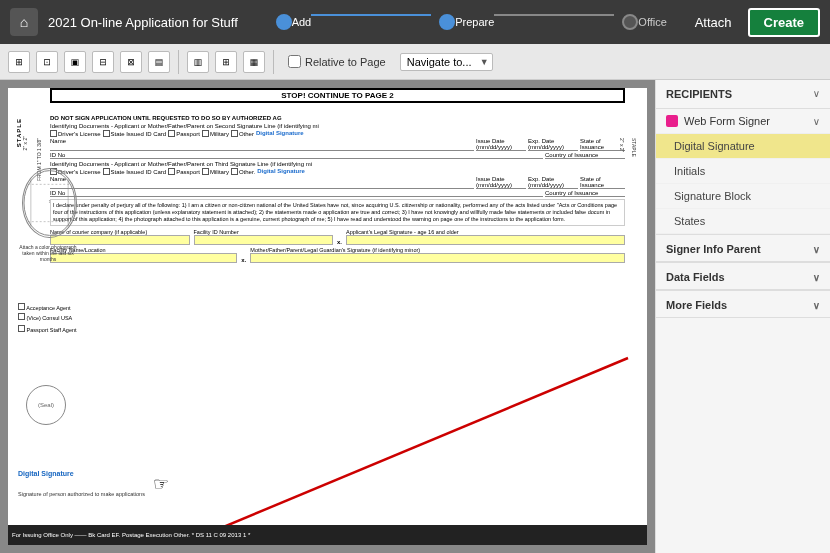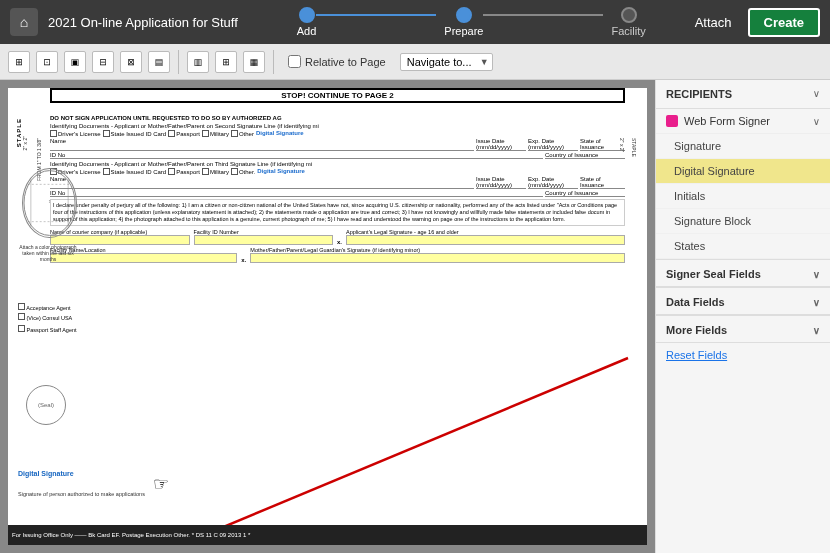"Add" .step { align-items: center -> flex-start; flex-direction: column -> none }
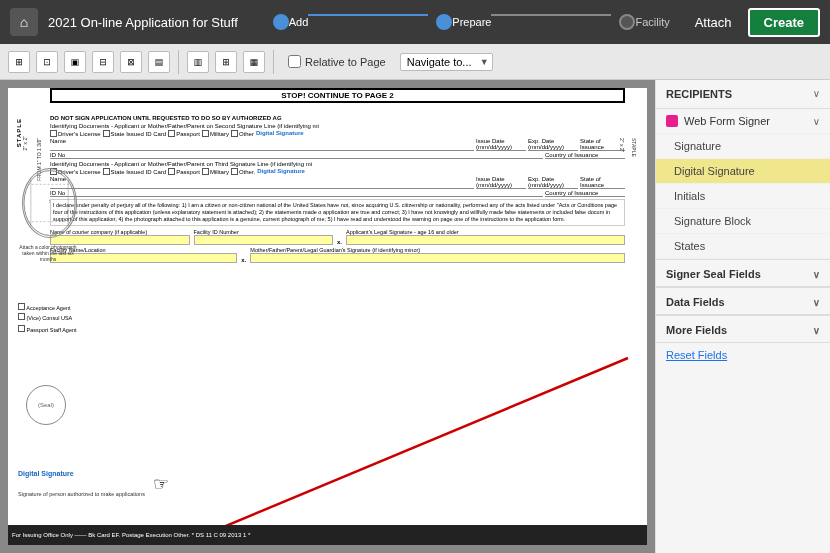"Facility" span.step-label { text: Facility -> Office }
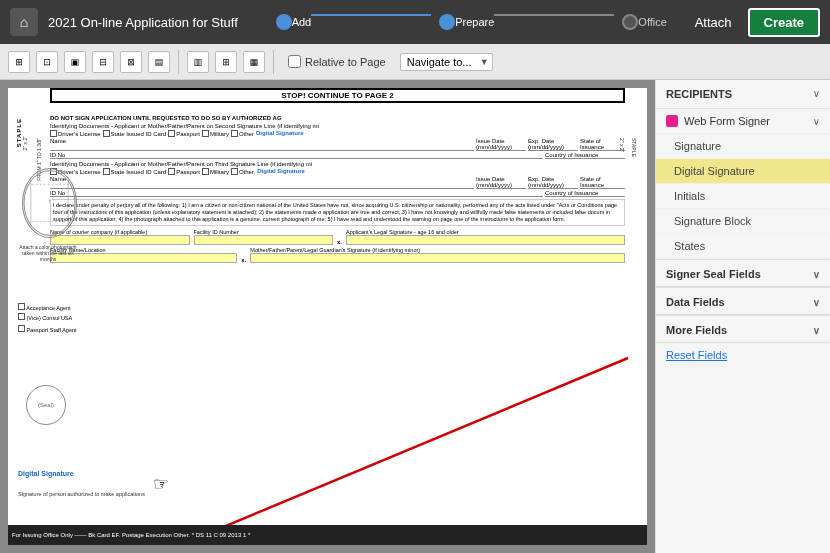"Signature" div.sig-field-item { html: <div> <span>Signature</span> </div> -> none }
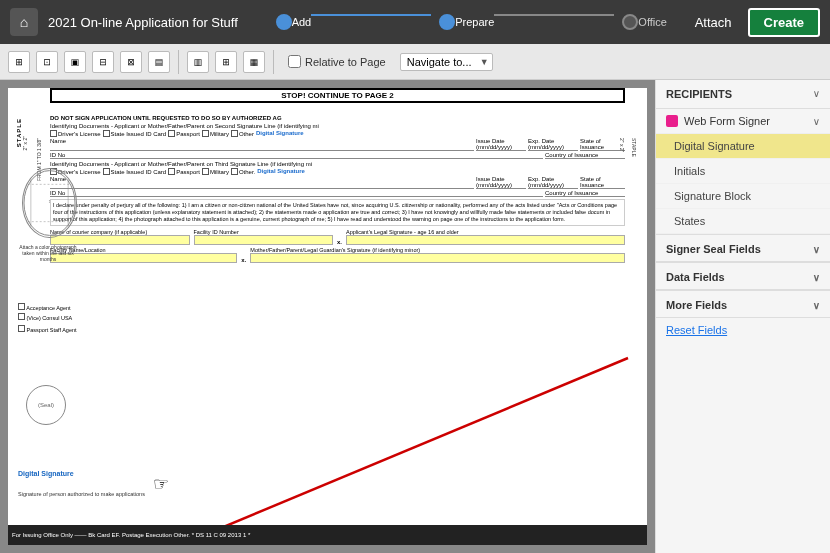"Signer Seal Fields" span { text: Seal Fields -> Info Parent }
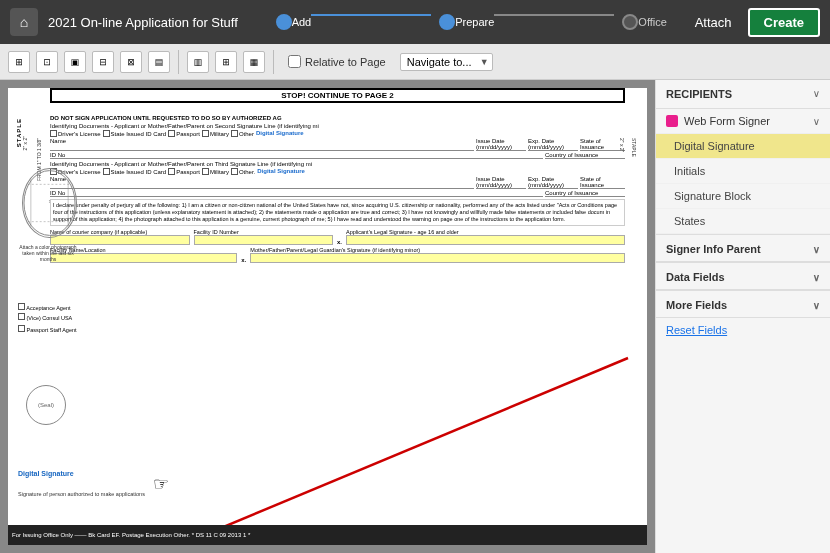"Reset Fields" div.reset-link { html: <div>Reset Fields</div> -> none }
